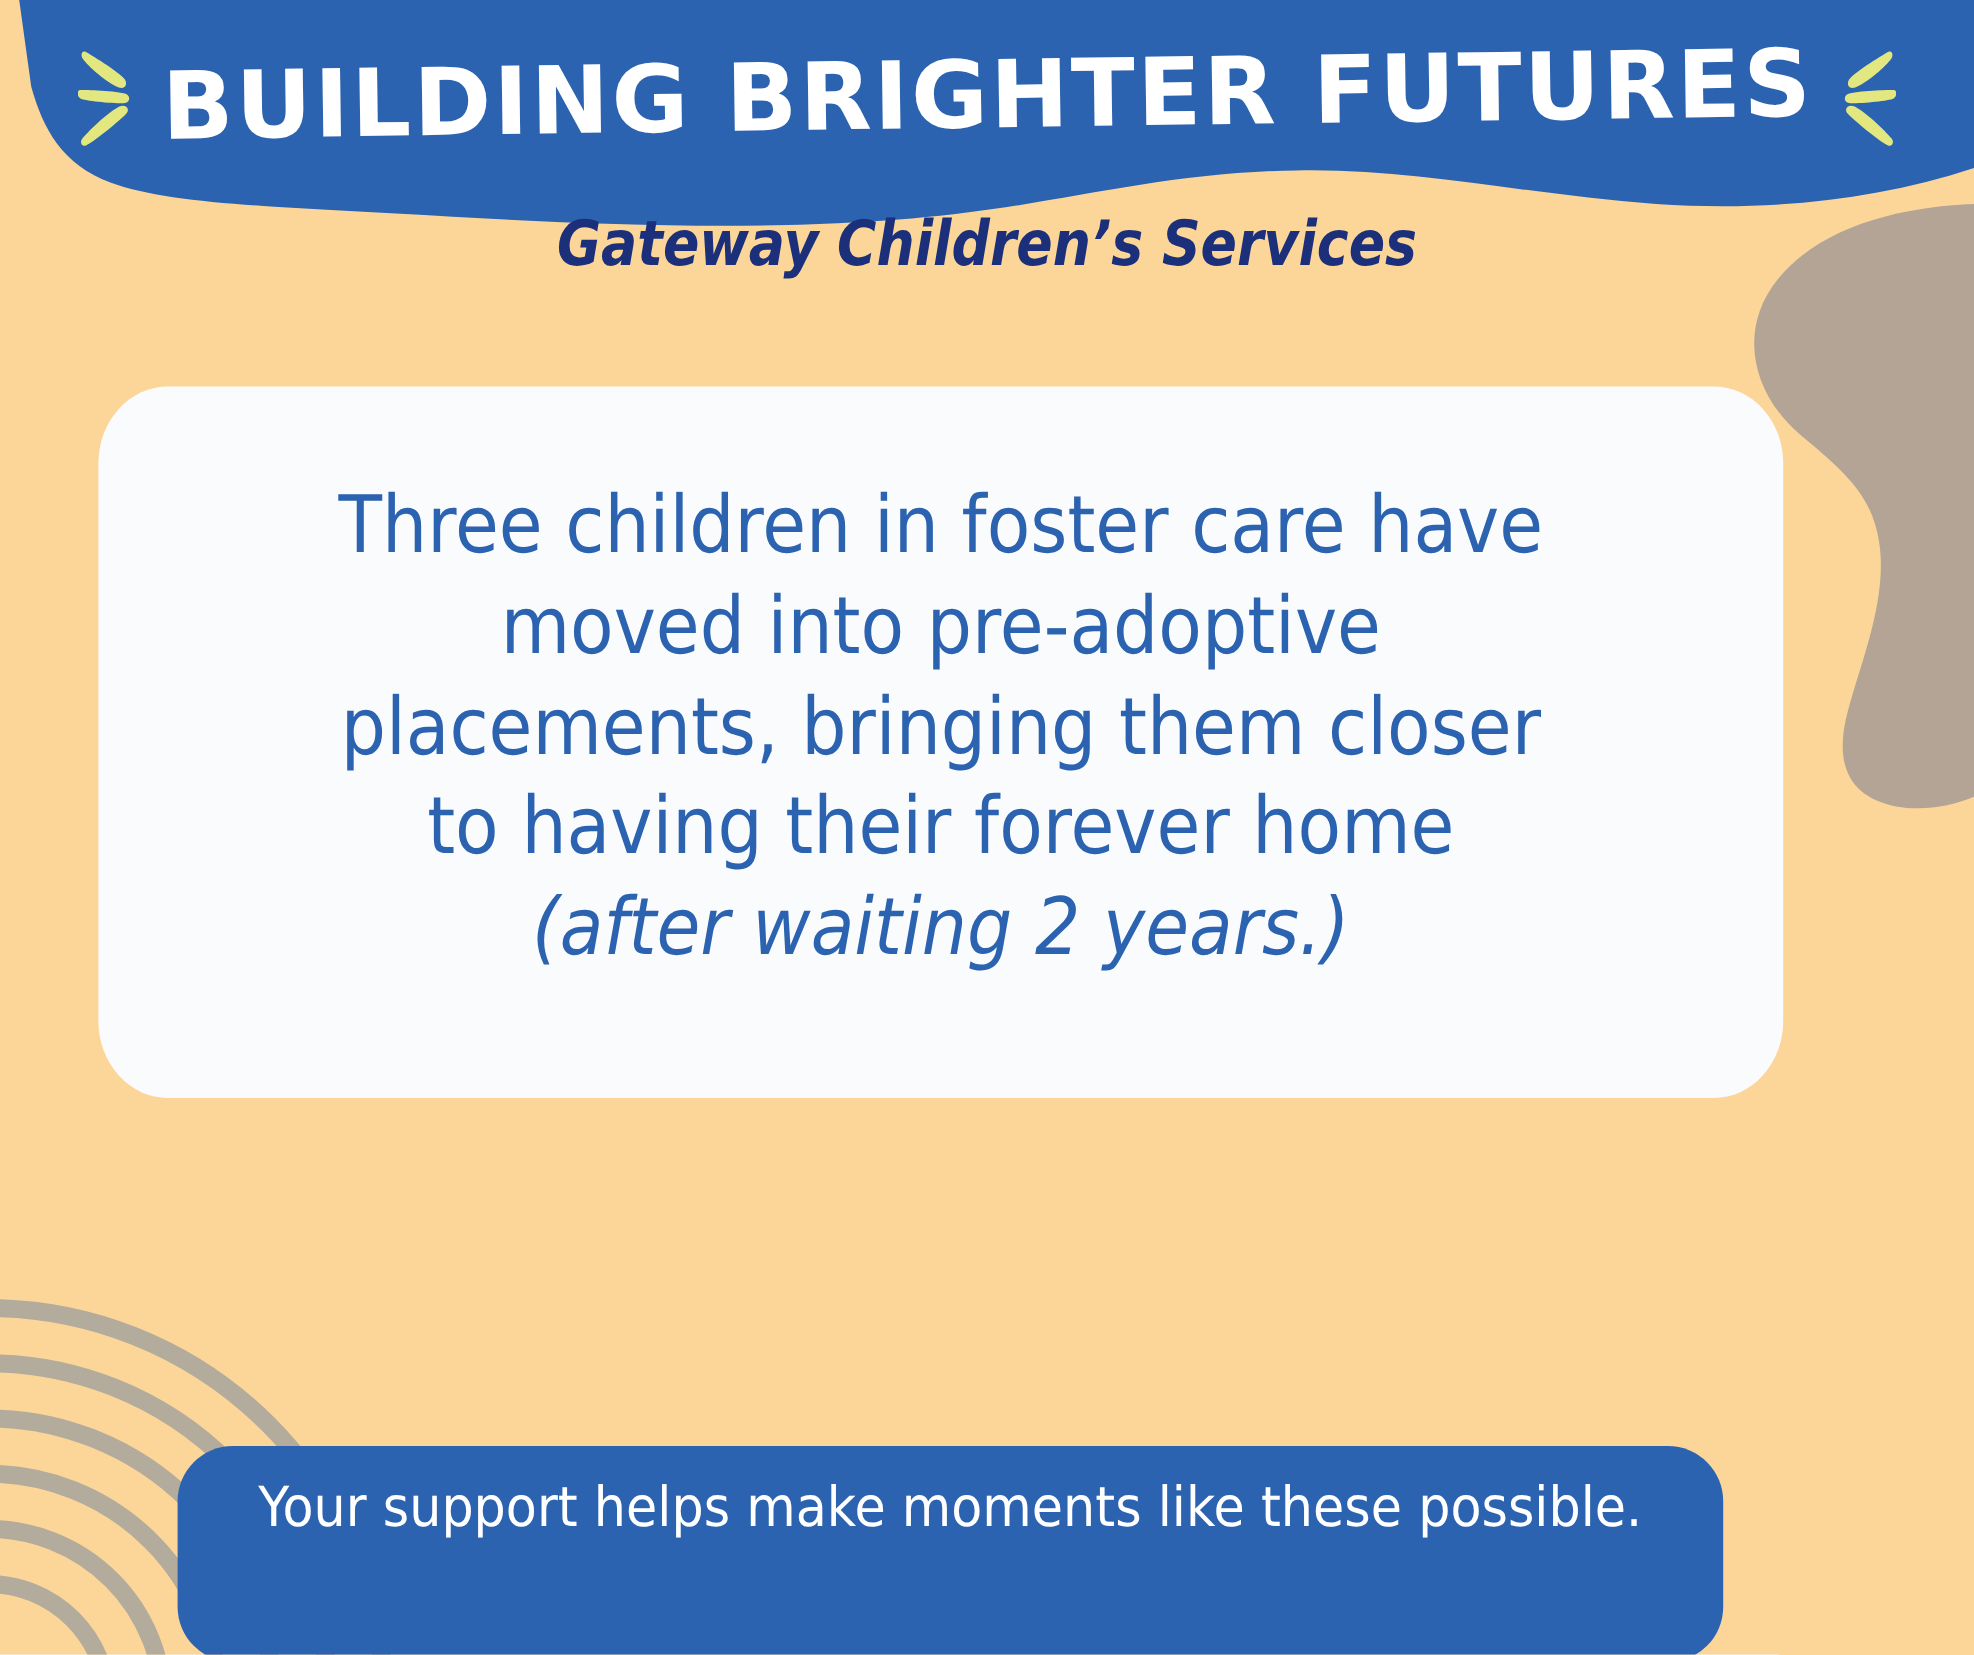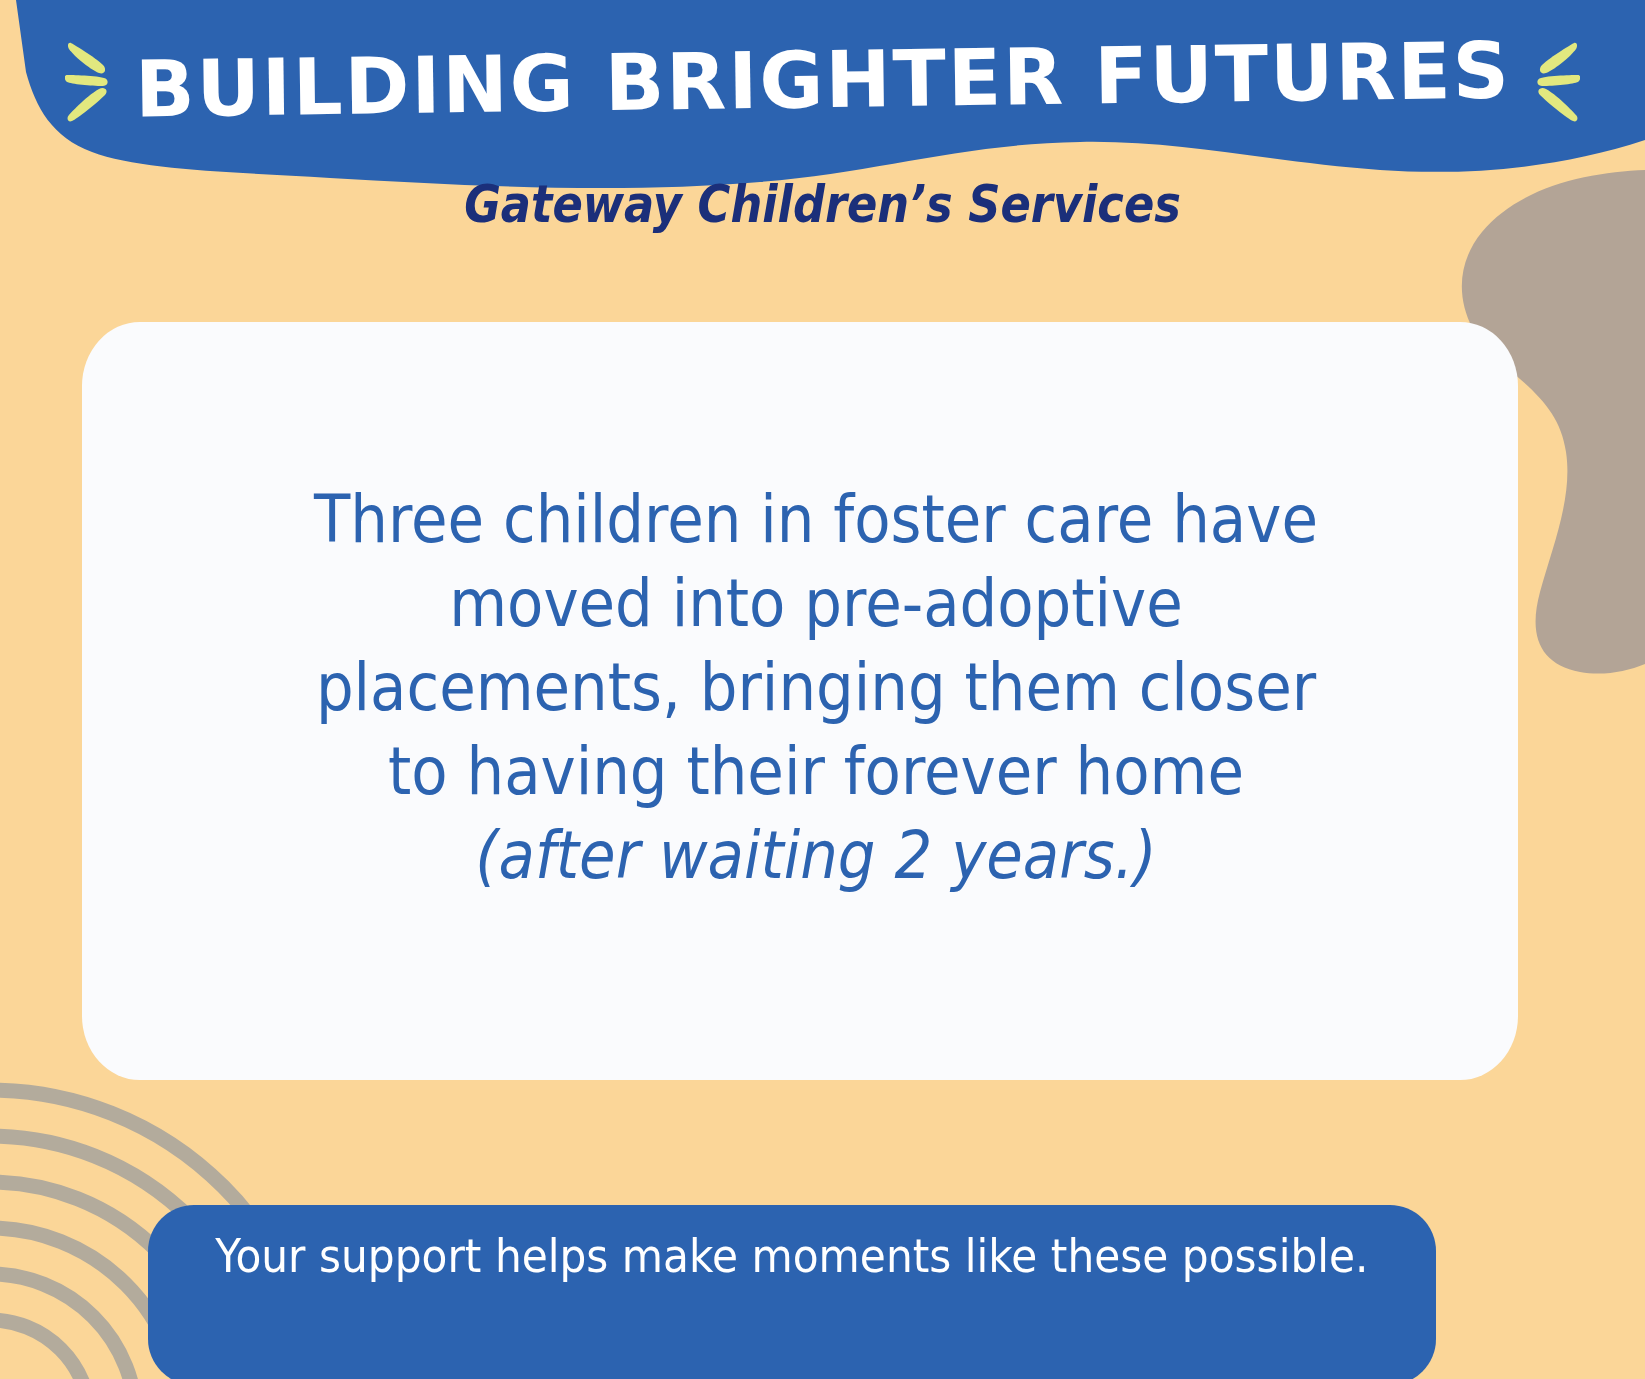"Three children in foster care" .card { height: 758px -> 593px; padding-left: 32px -> none }
